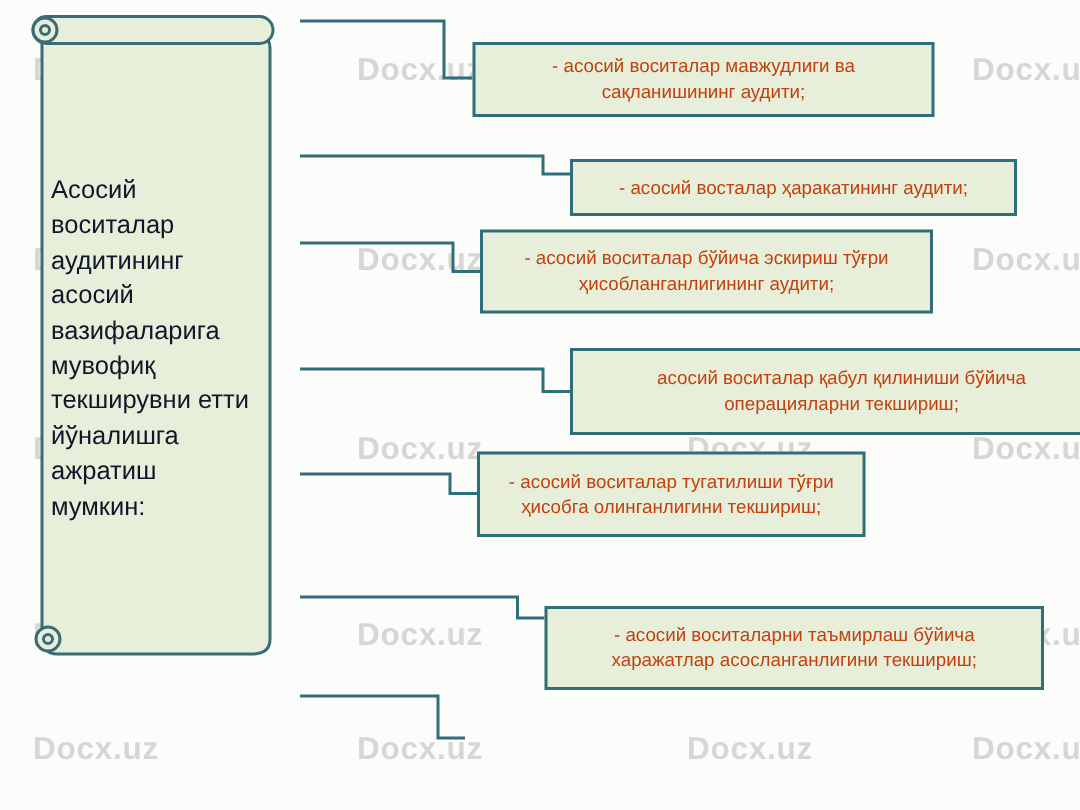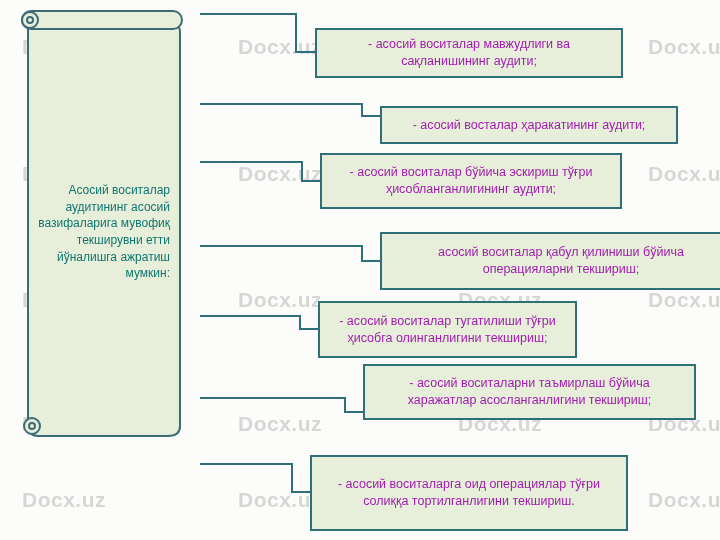"- асосий воситалар мавжудлиги ва" .box { color: #a21caf -> #c2410c }
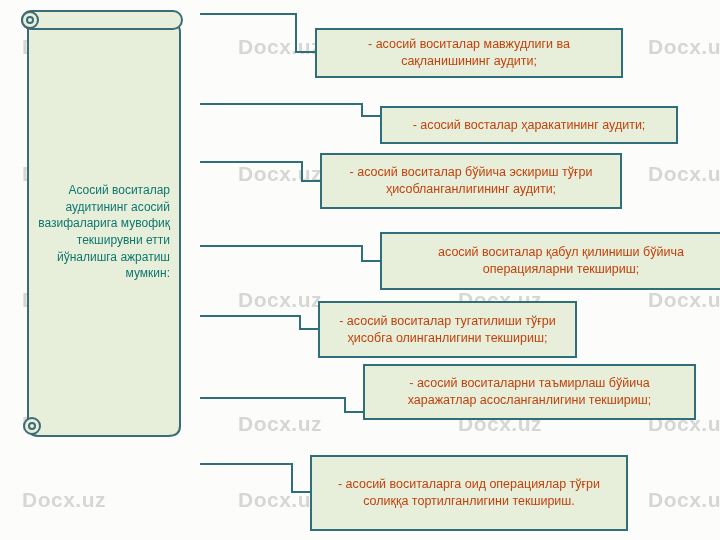"Асосий воситалар аудитининг асосий" .scroll-text { color: #0f766e -> #0f172a; font-size: 12px -> 17px; text-align: right -> left }
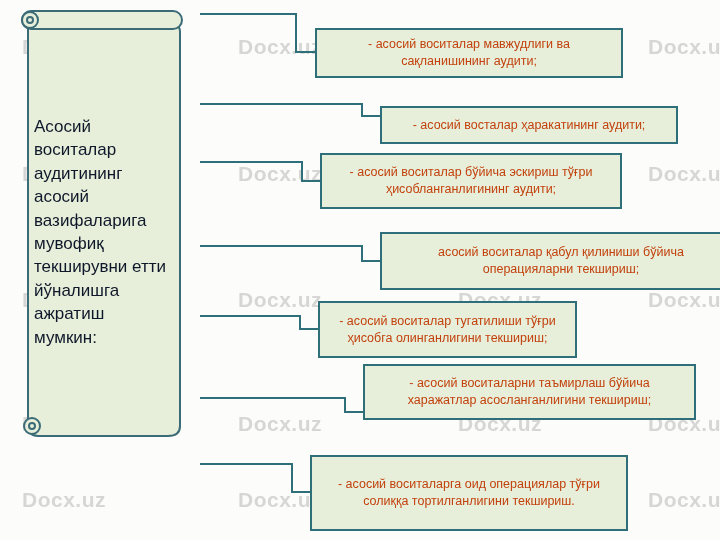"- асосий воситаларни таъмирлаш бўйича" div.box { top: 364px -> 404px }
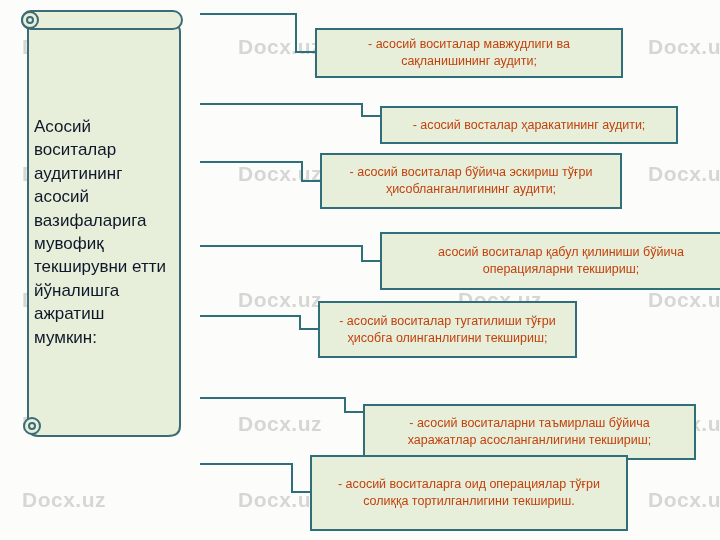"- асосий воситаларга оид операциялар" div.box { html: <div>- асосий воситаларга оид операциялар тўғри солиққа тортилганлигини текшириш.</div> -> none }
